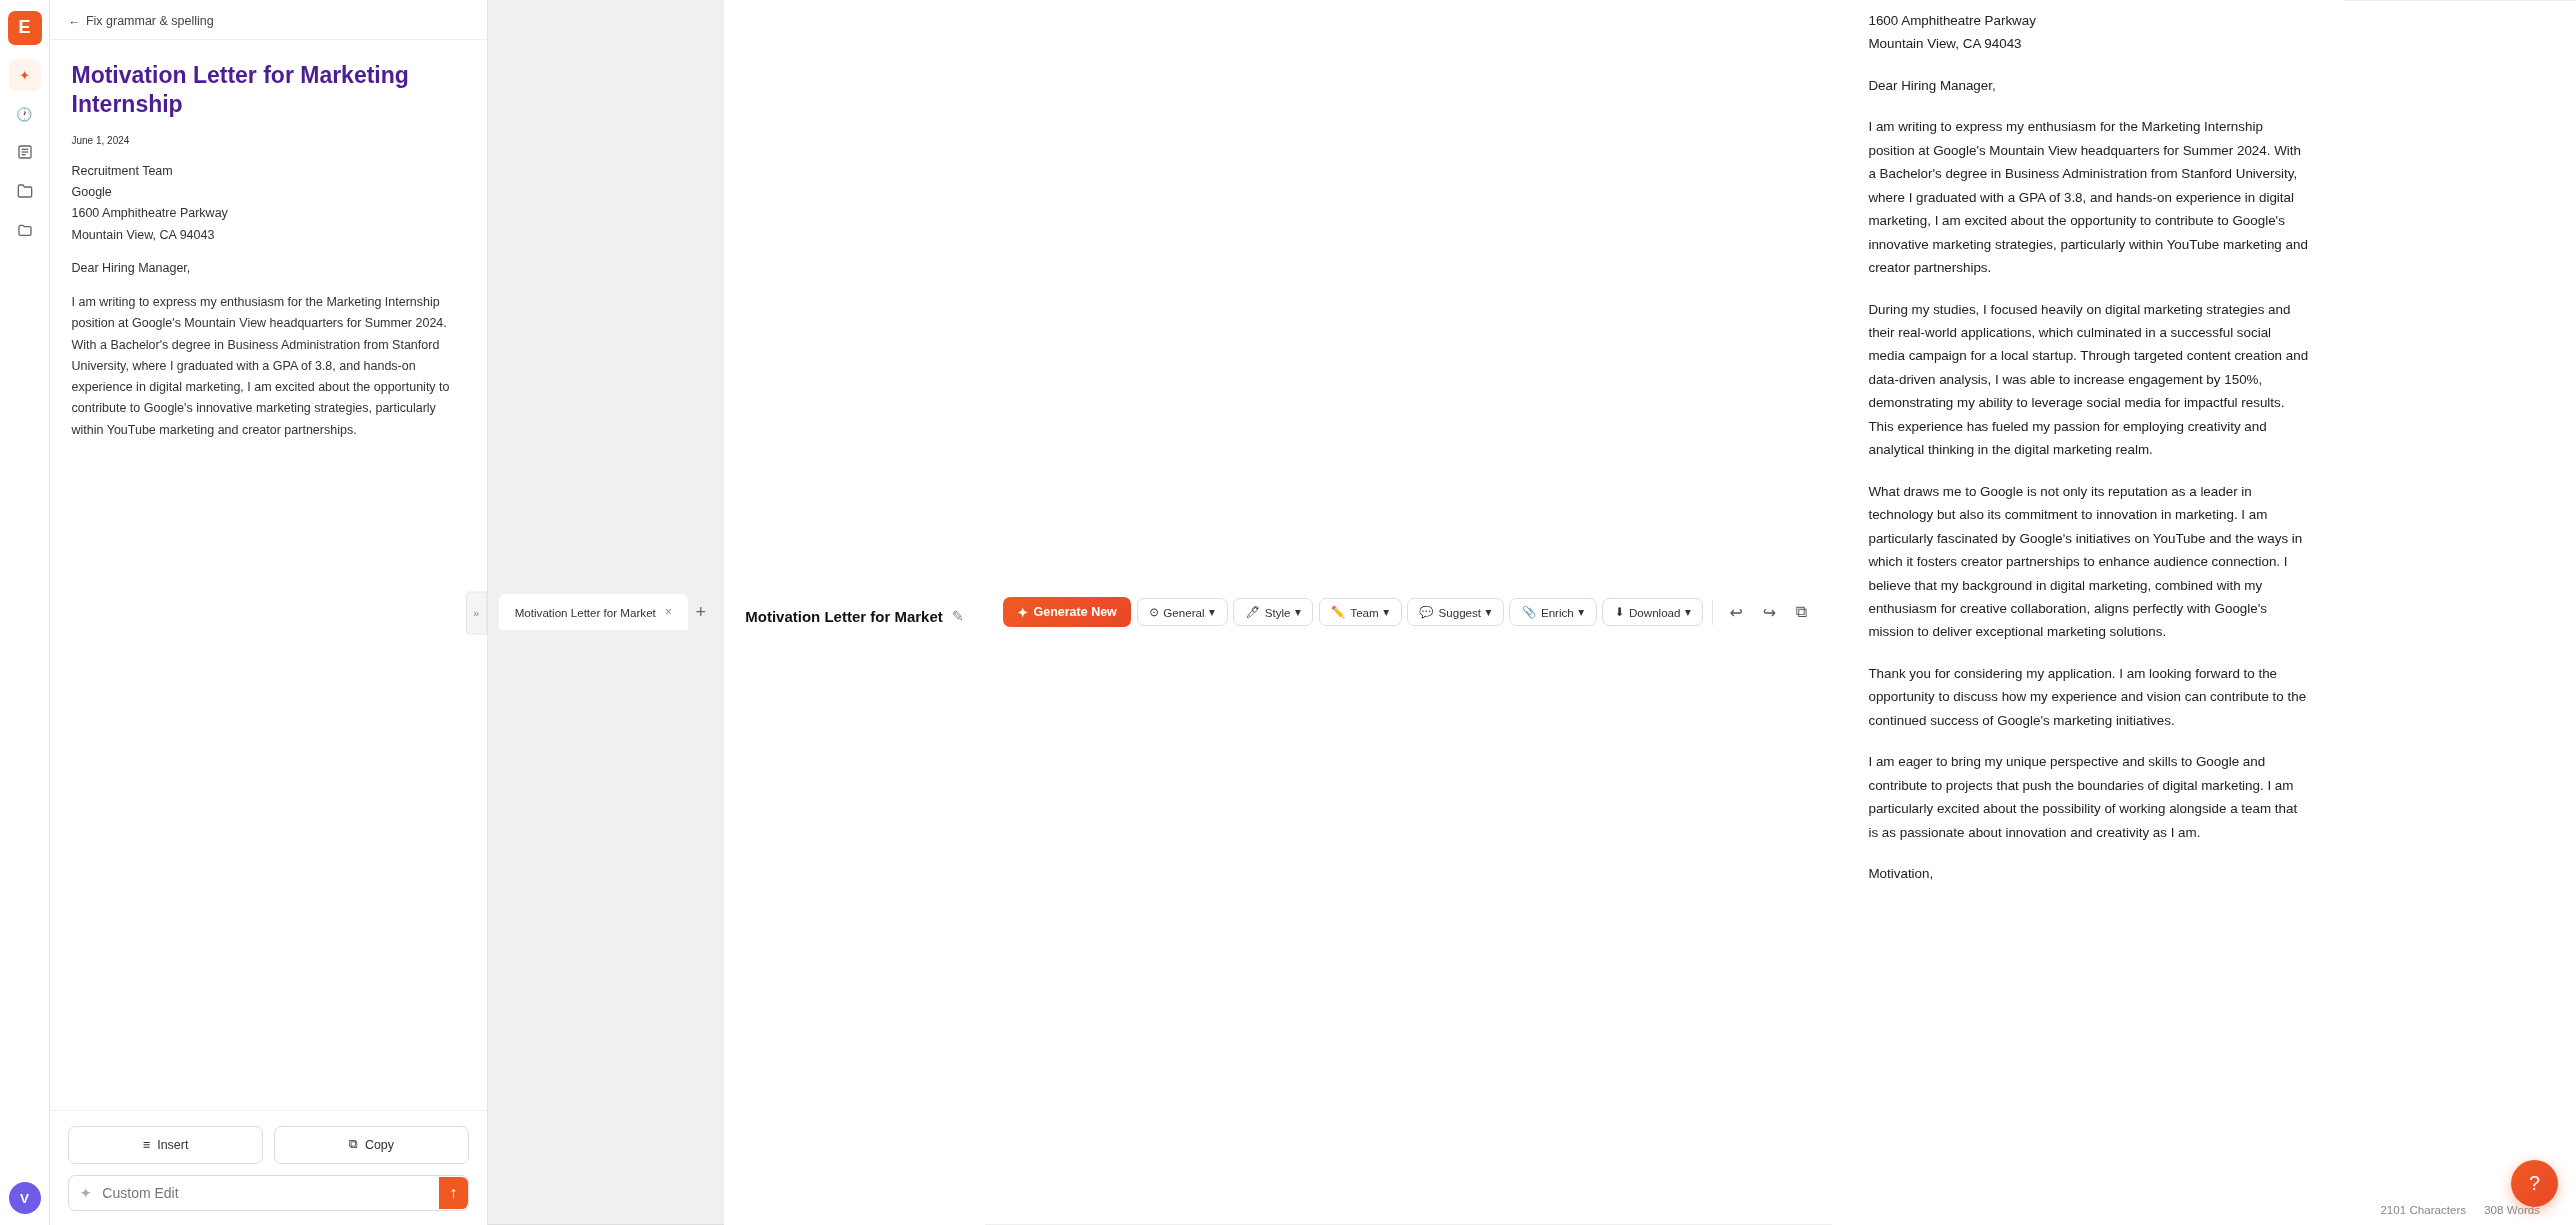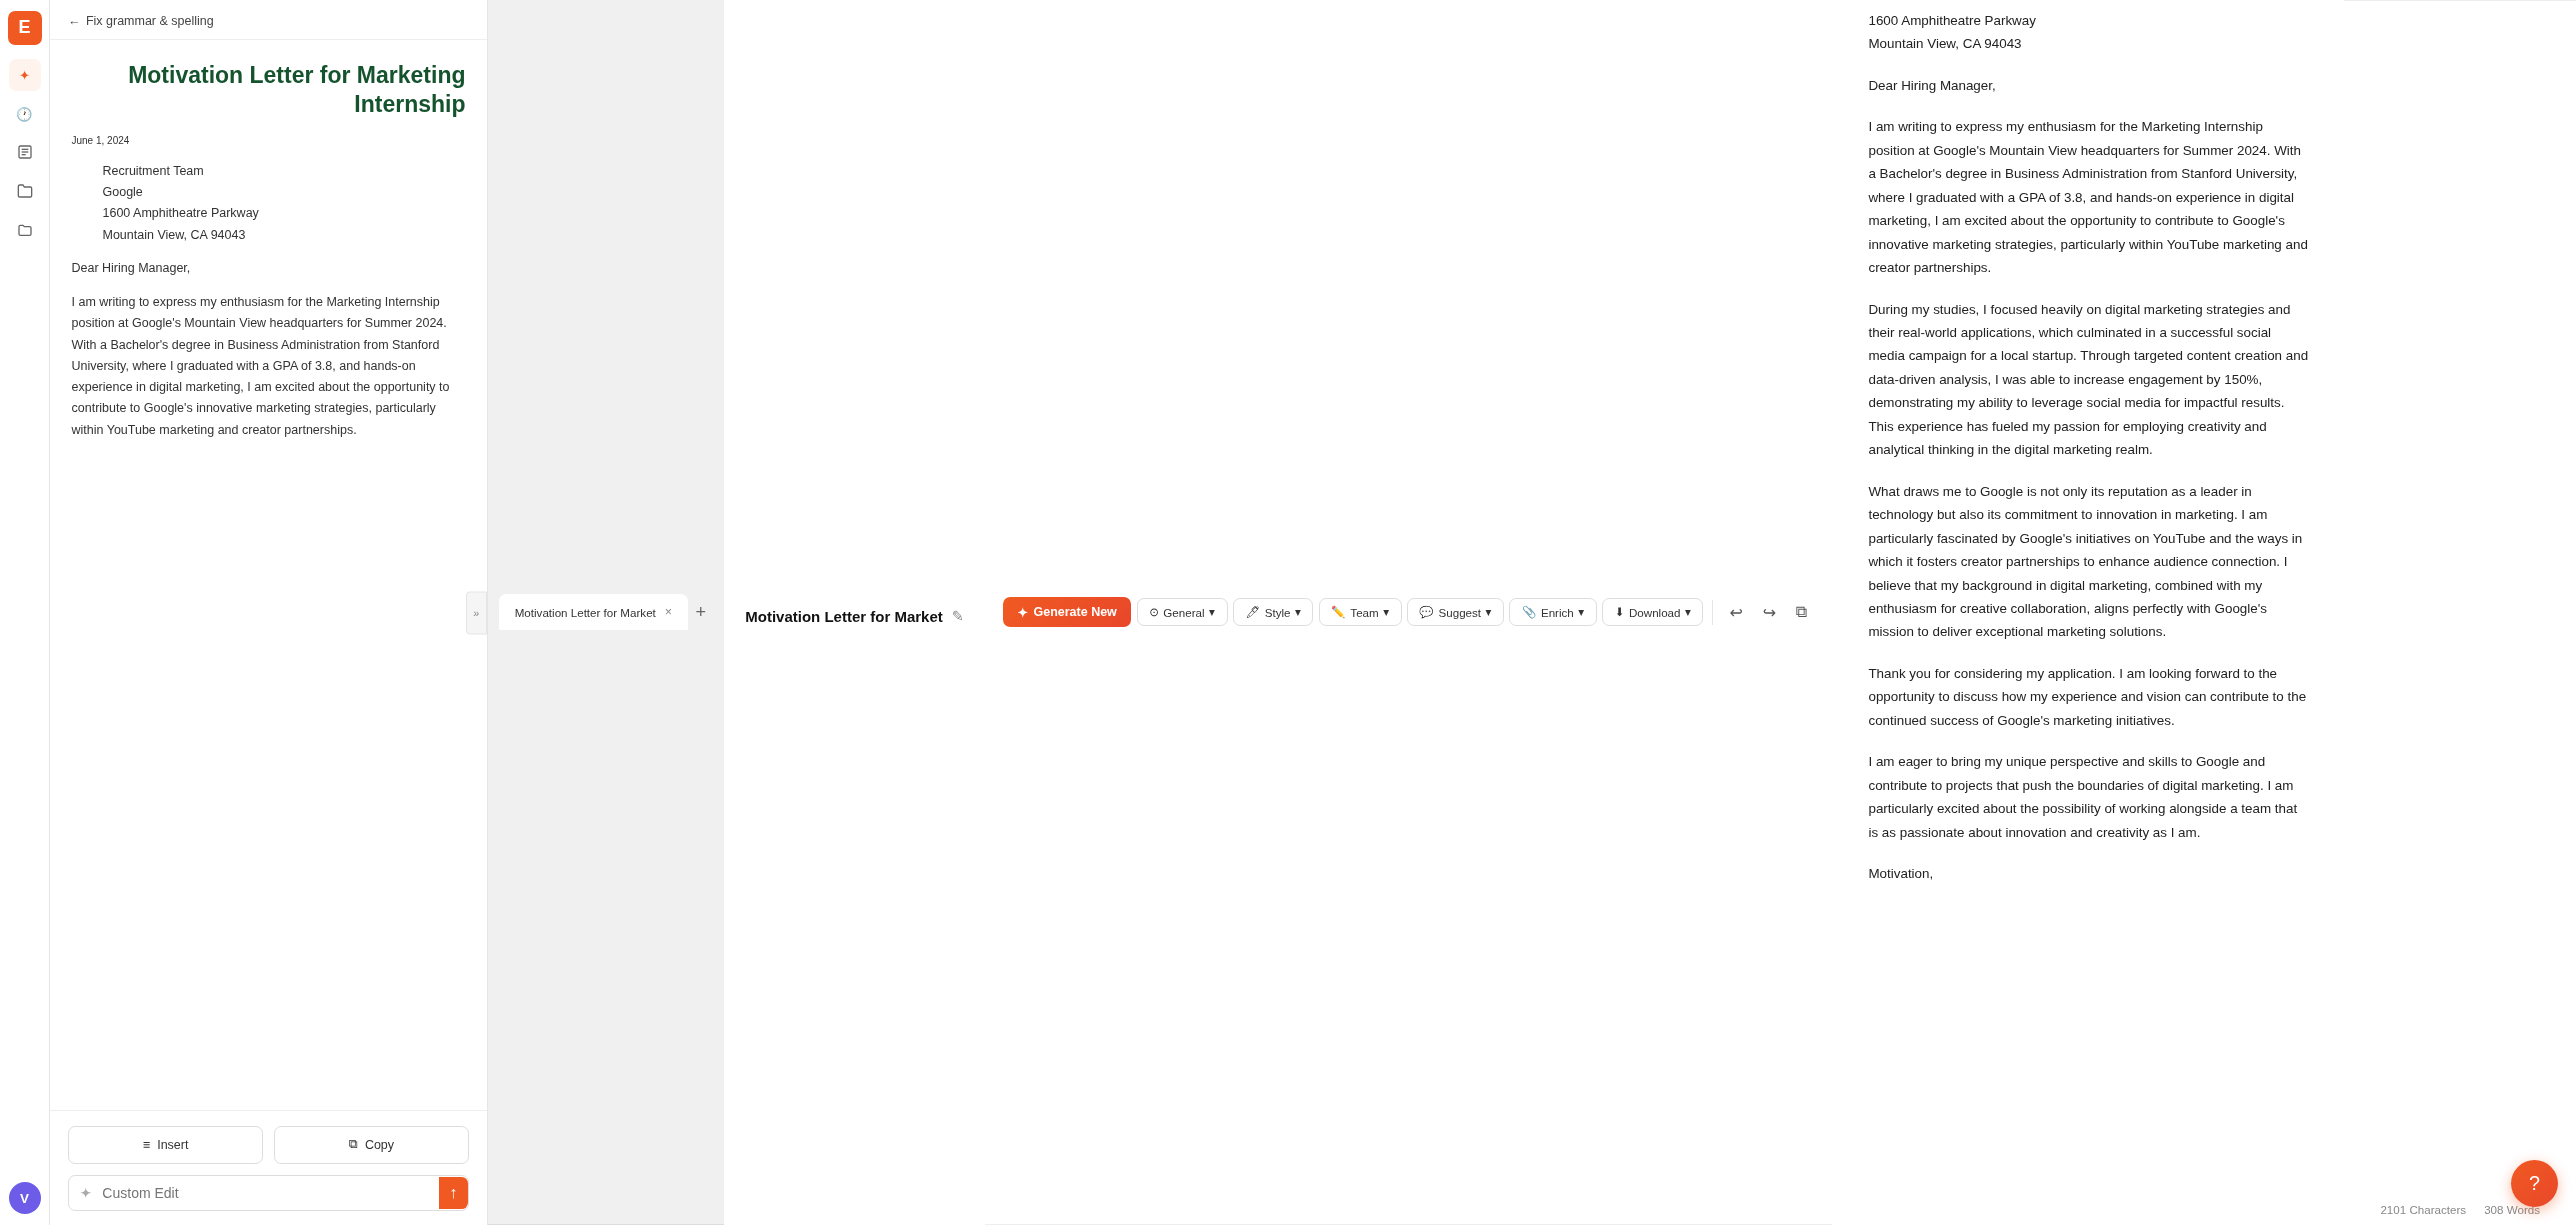"Motivation Letter for Marketing" .doc-title { color: #14532d -> #4c1d95; text-align: right -> none }
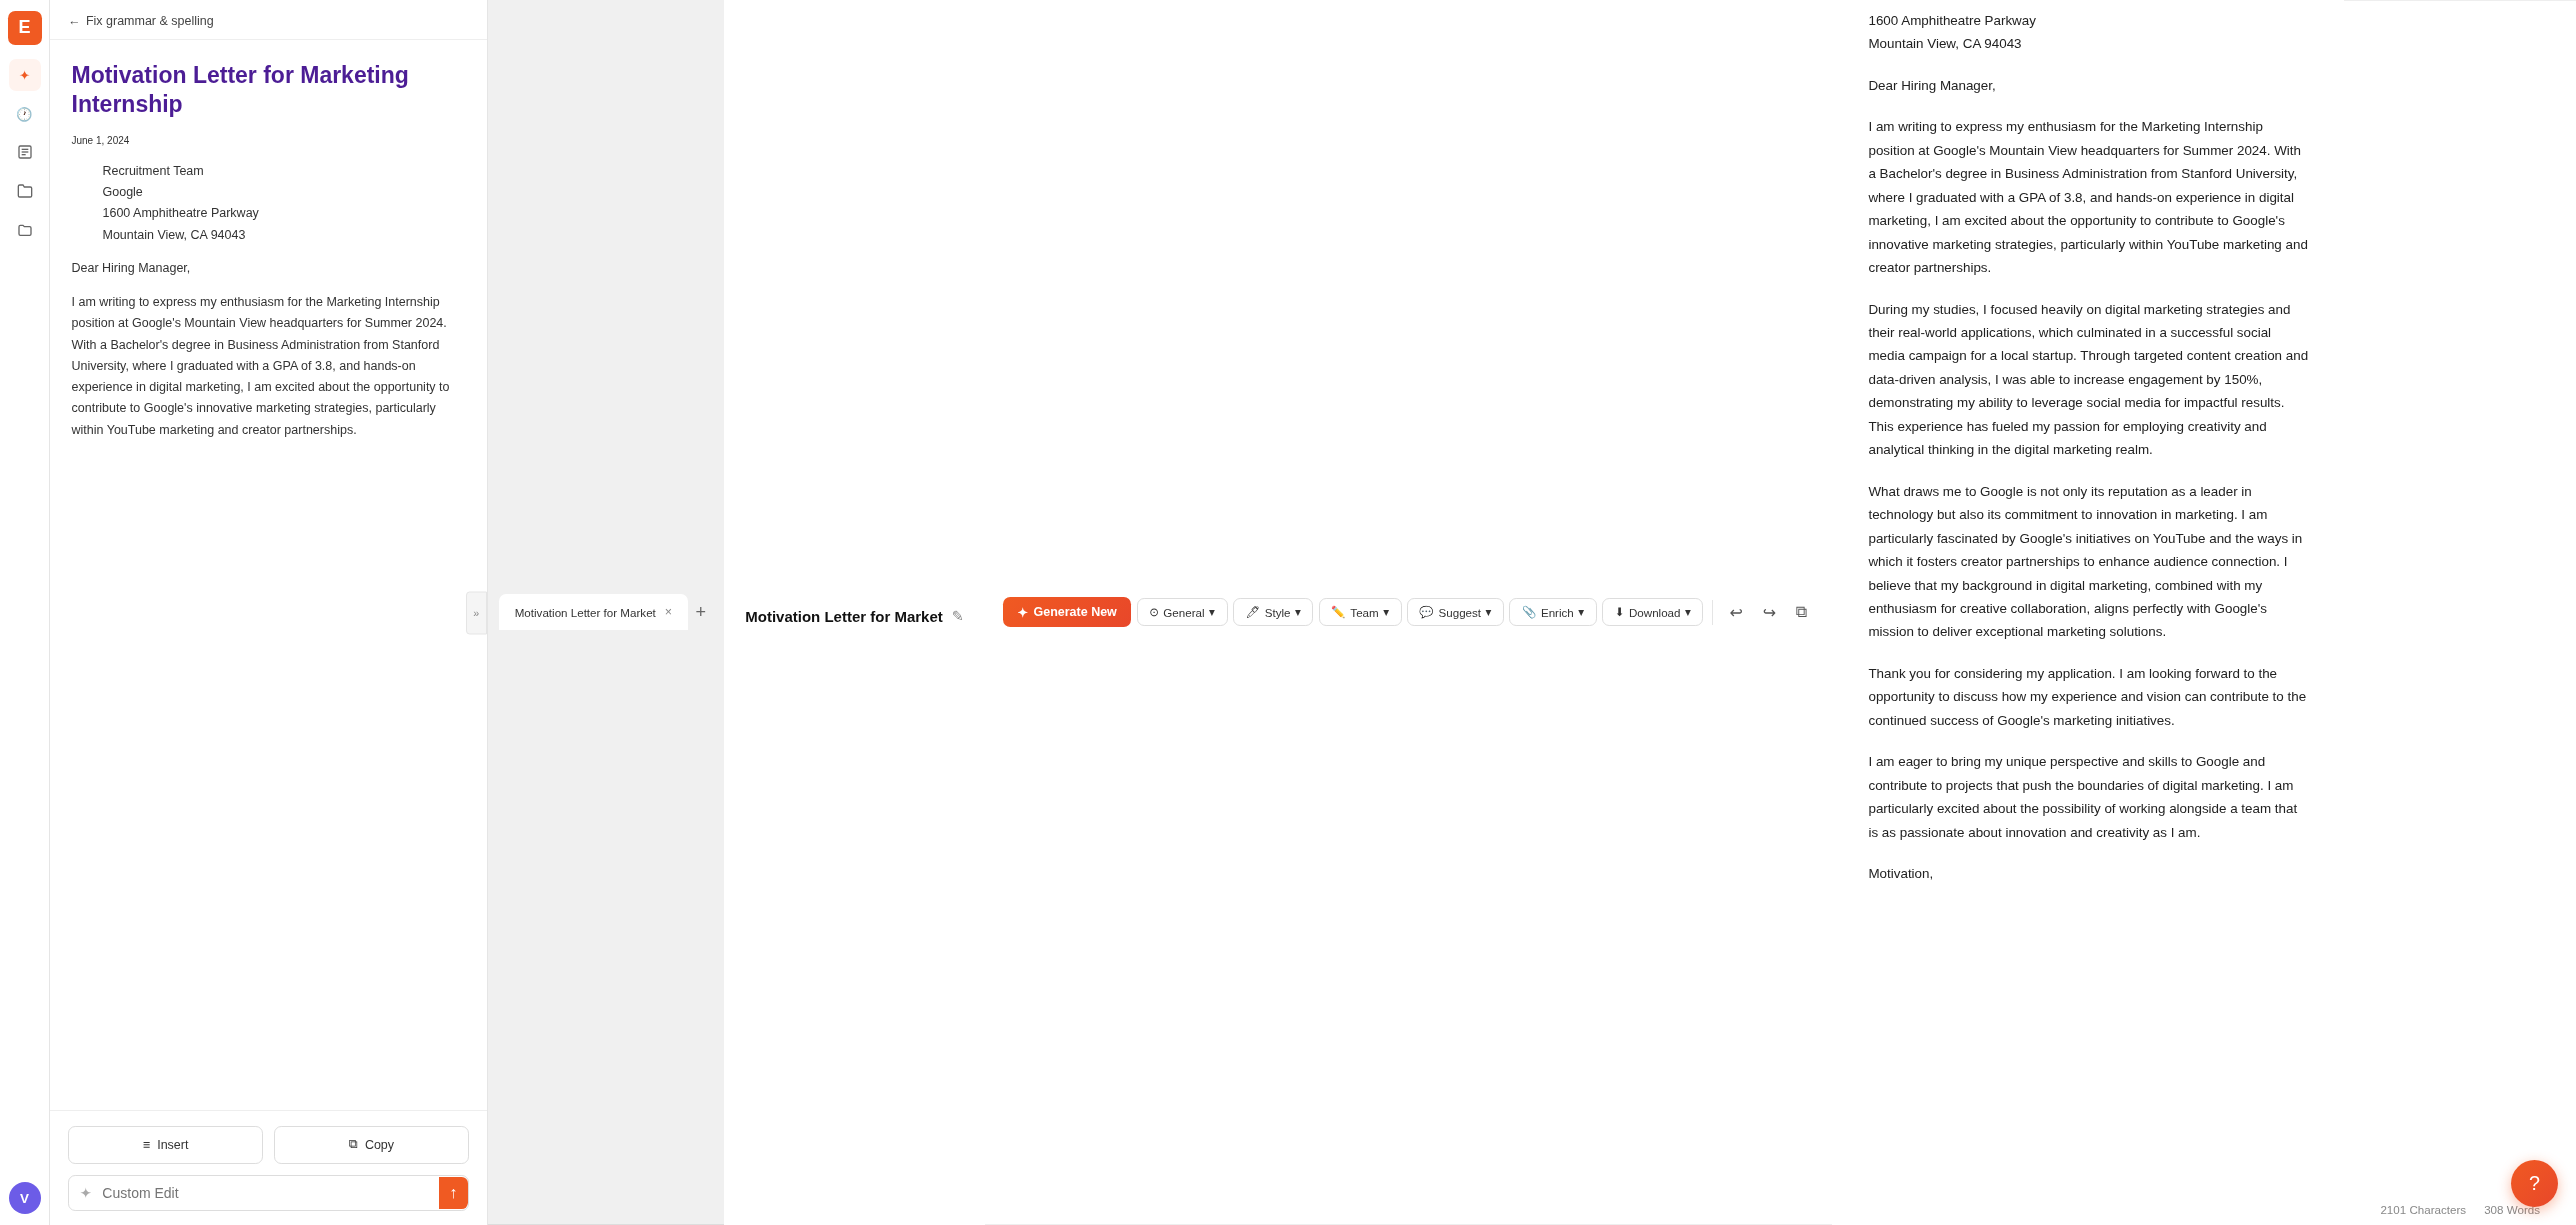"Recruitment Team" .doc-recipient { margin-left: 31px -> none }
